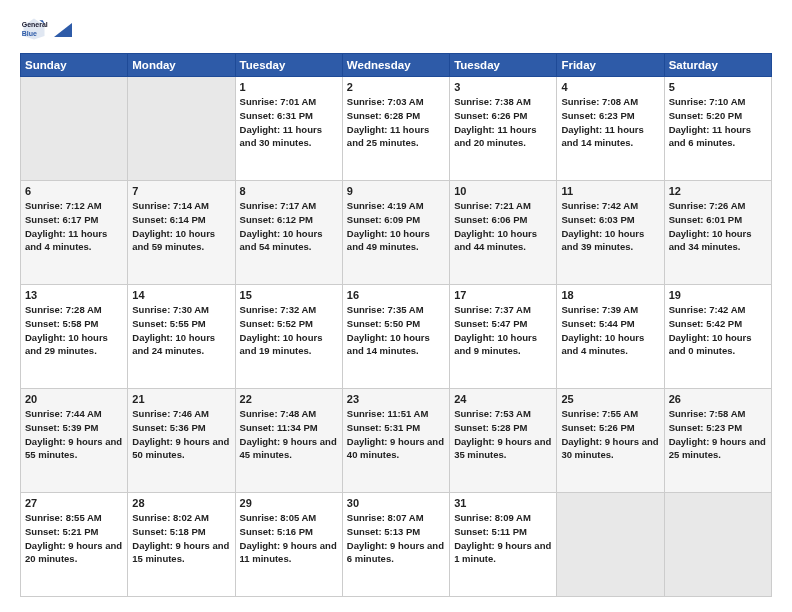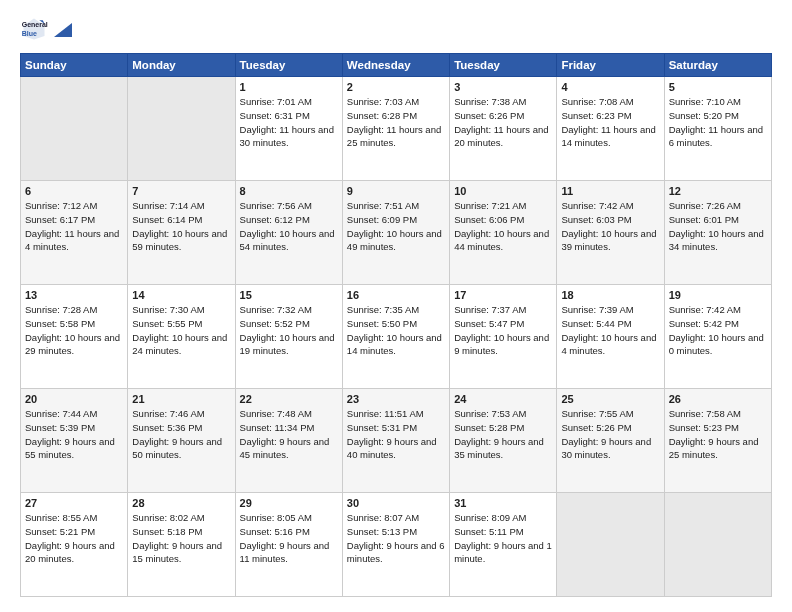"Sunrise: 7:01 AM" .day-info { font-weight: none -> bold }
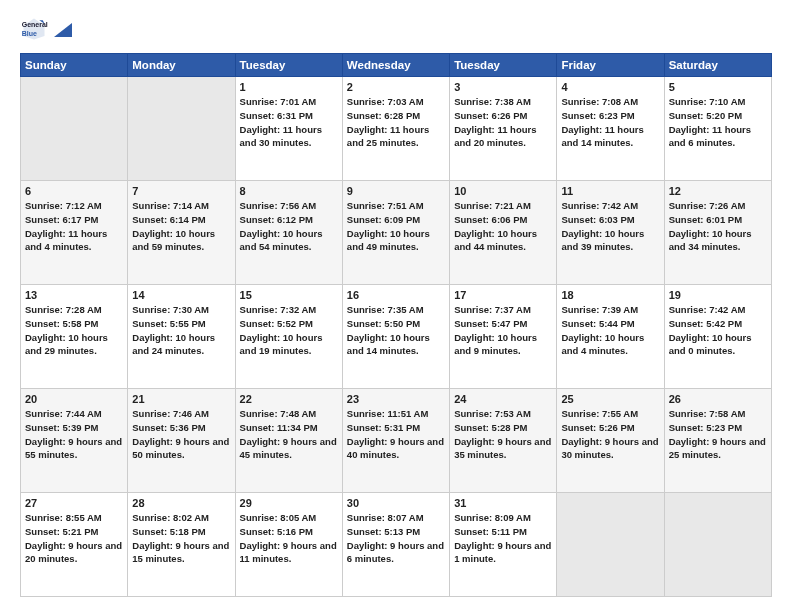"Sunrise: 7:56 AM" span { text: 7:56 -> 7:17 }
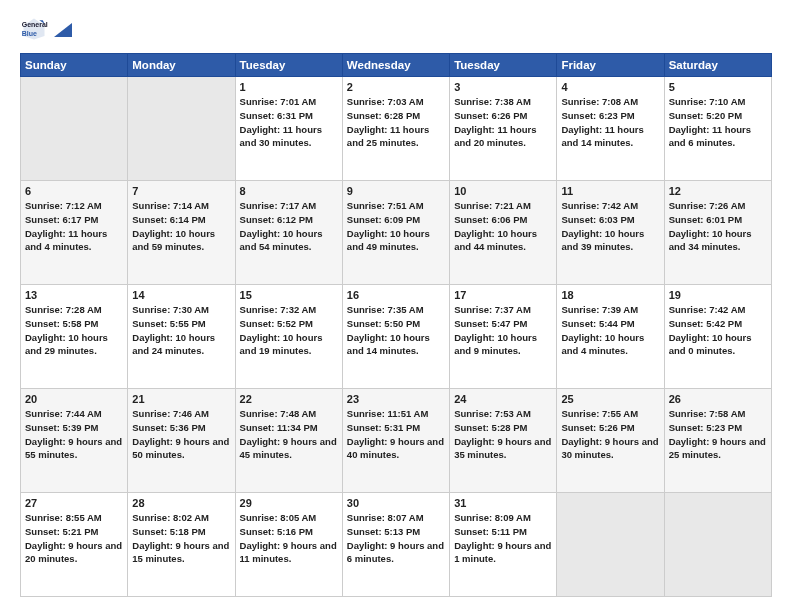"Sunrise: 7:51 AM" span { text: 7:51 -> 4:19 }
